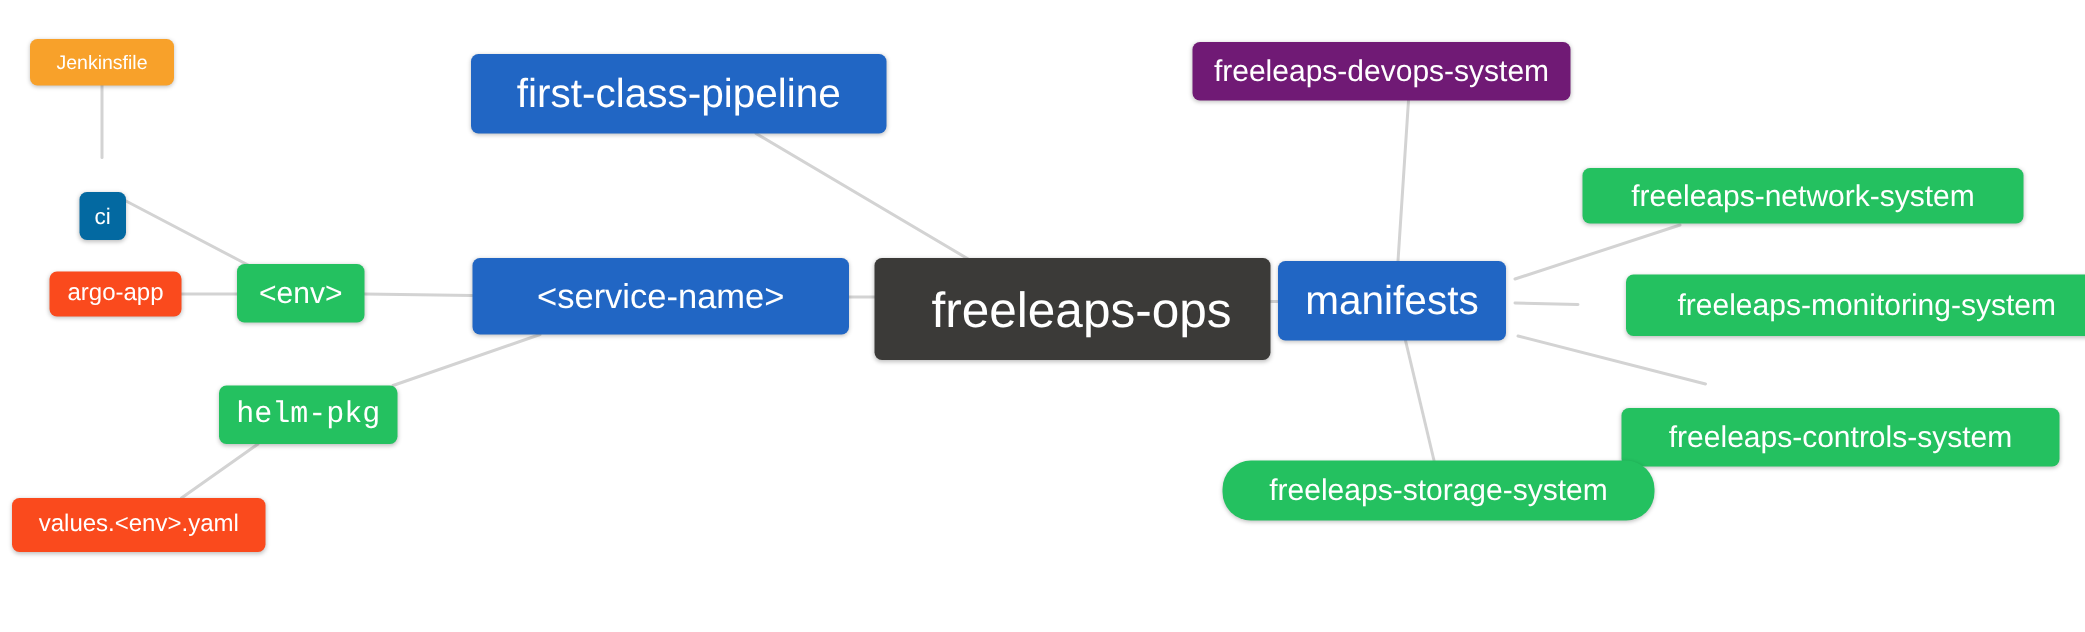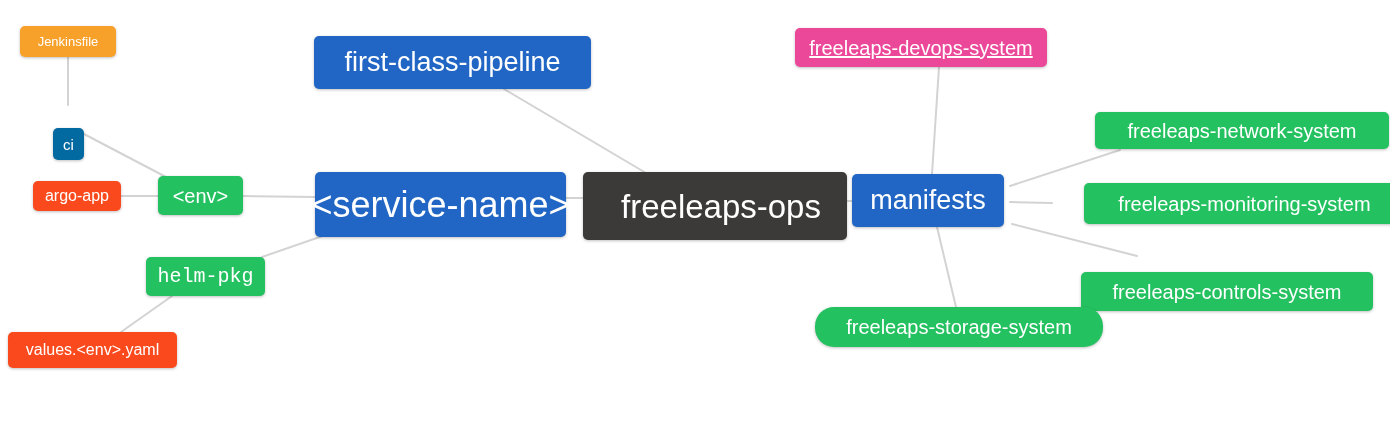"freeleaps-devops-system" div.node { background-color: #ec4899 -> #701a75; text-decoration: underline -> none }
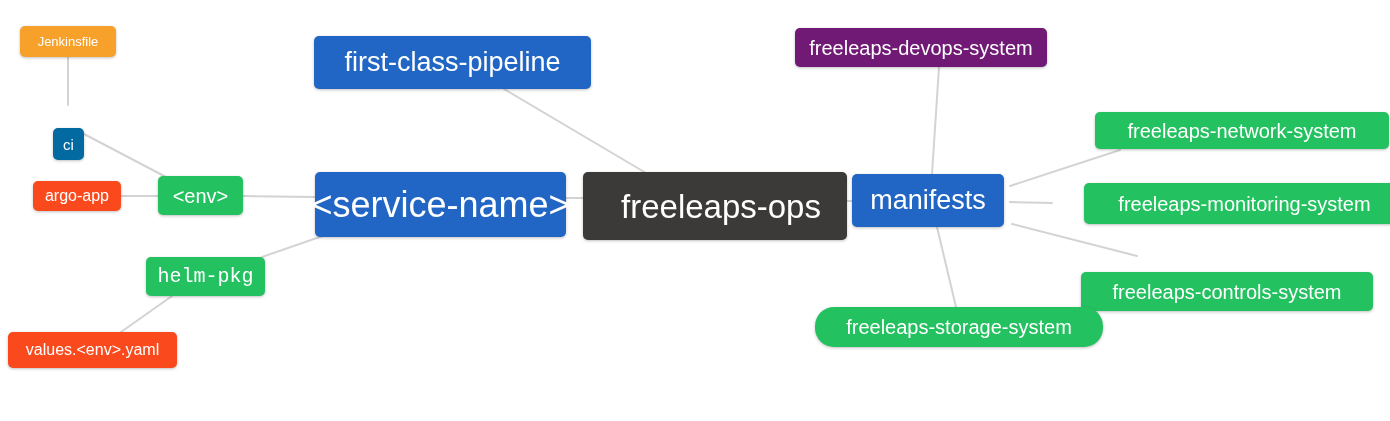"freeleaps-network-system" .n-network { margin-left: 40px -> none }
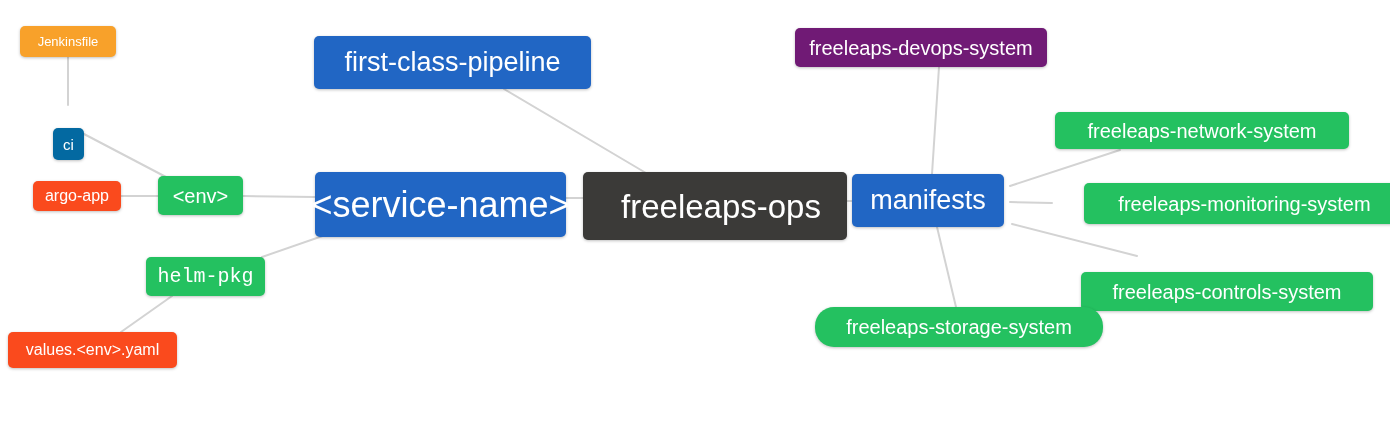"<service-name>" .n-svc { font-size: 36px -> 23px; height: 65px -> 51px }
